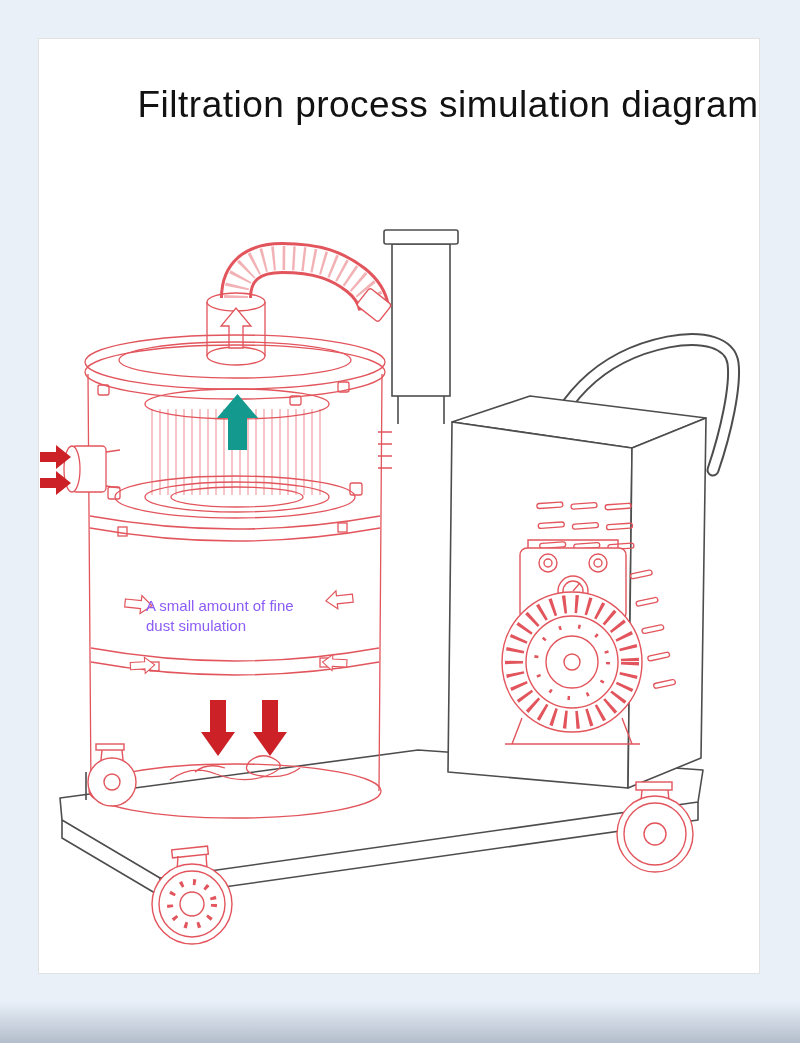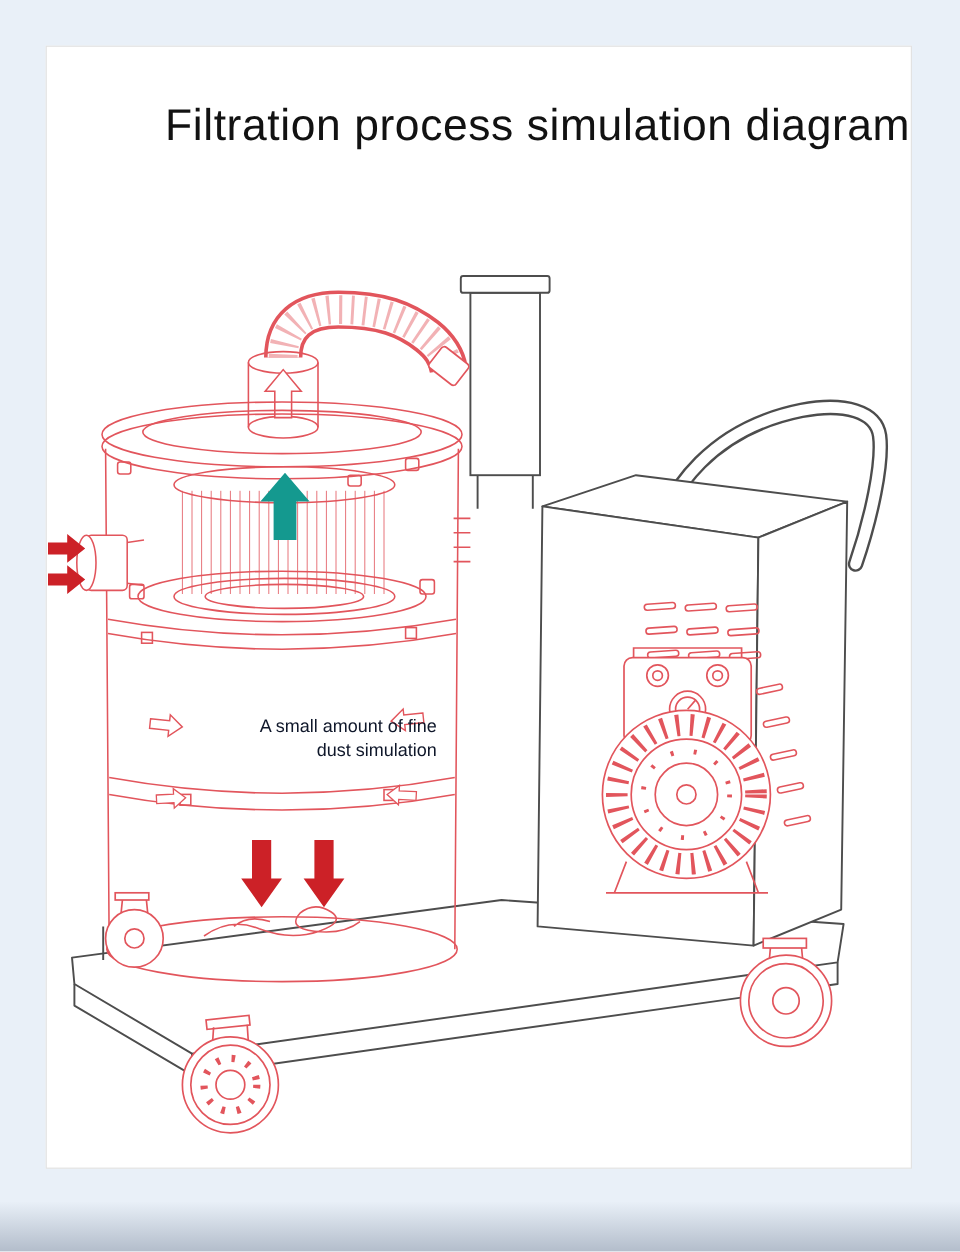"A small amount of fine" .dust-label { color: #0f172a -> #8b5cf6; text-align: right -> left }
